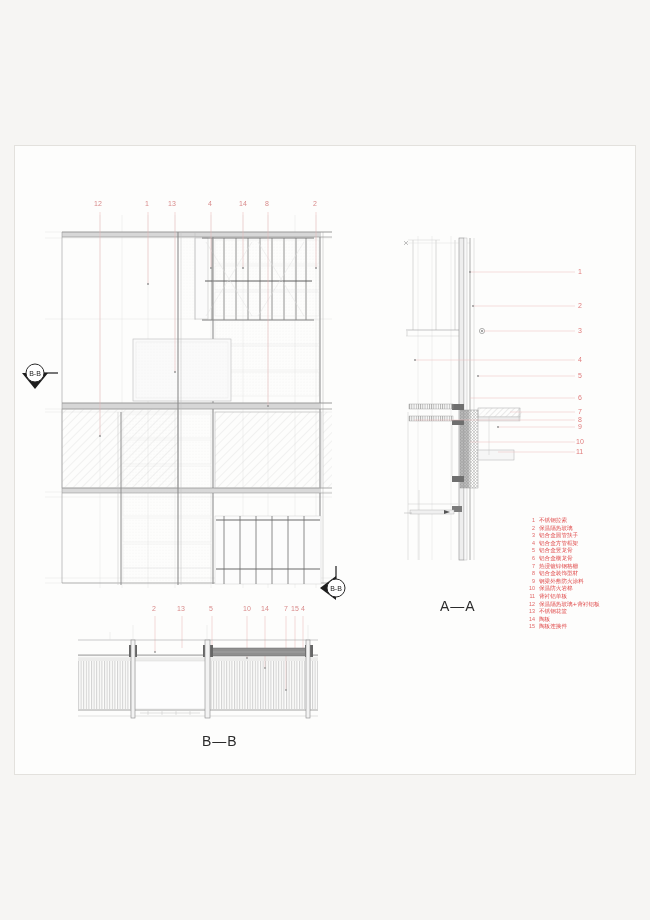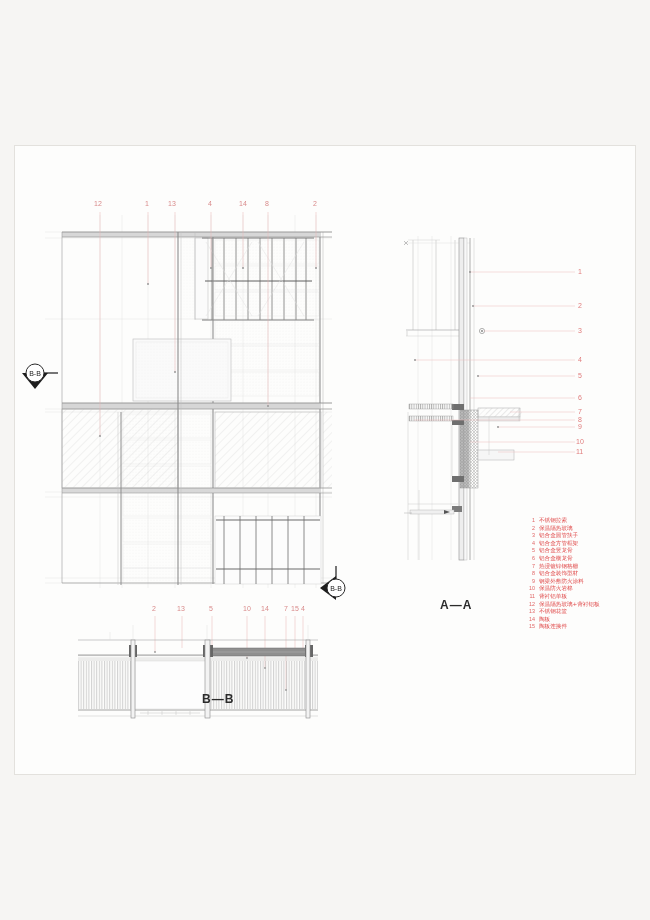"A—A" .view-label { font-size: 12px -> 14px; font-weight: bold -> none }
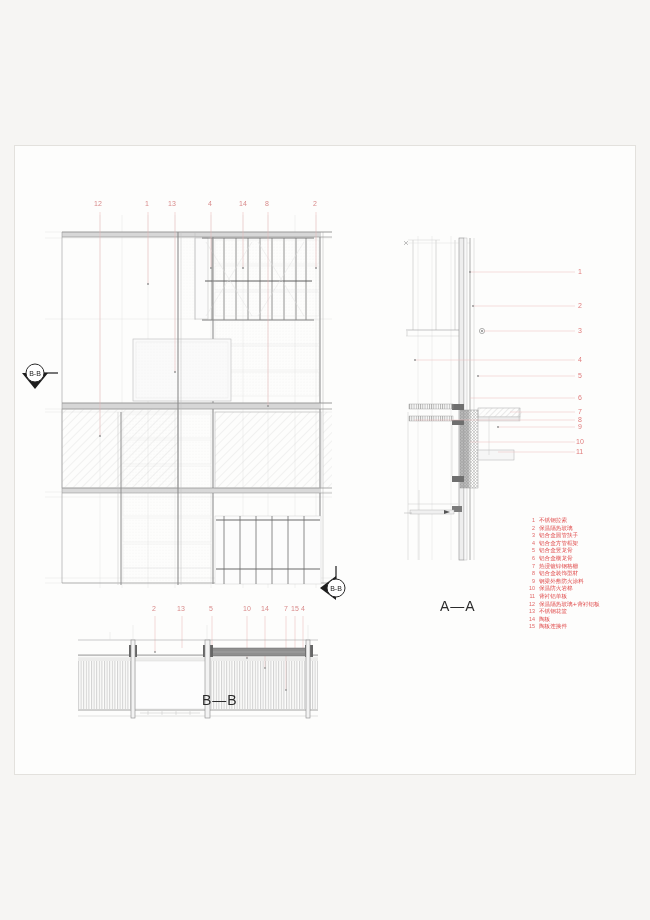"B—B" div.view-label { top: 692px -> 733px }
